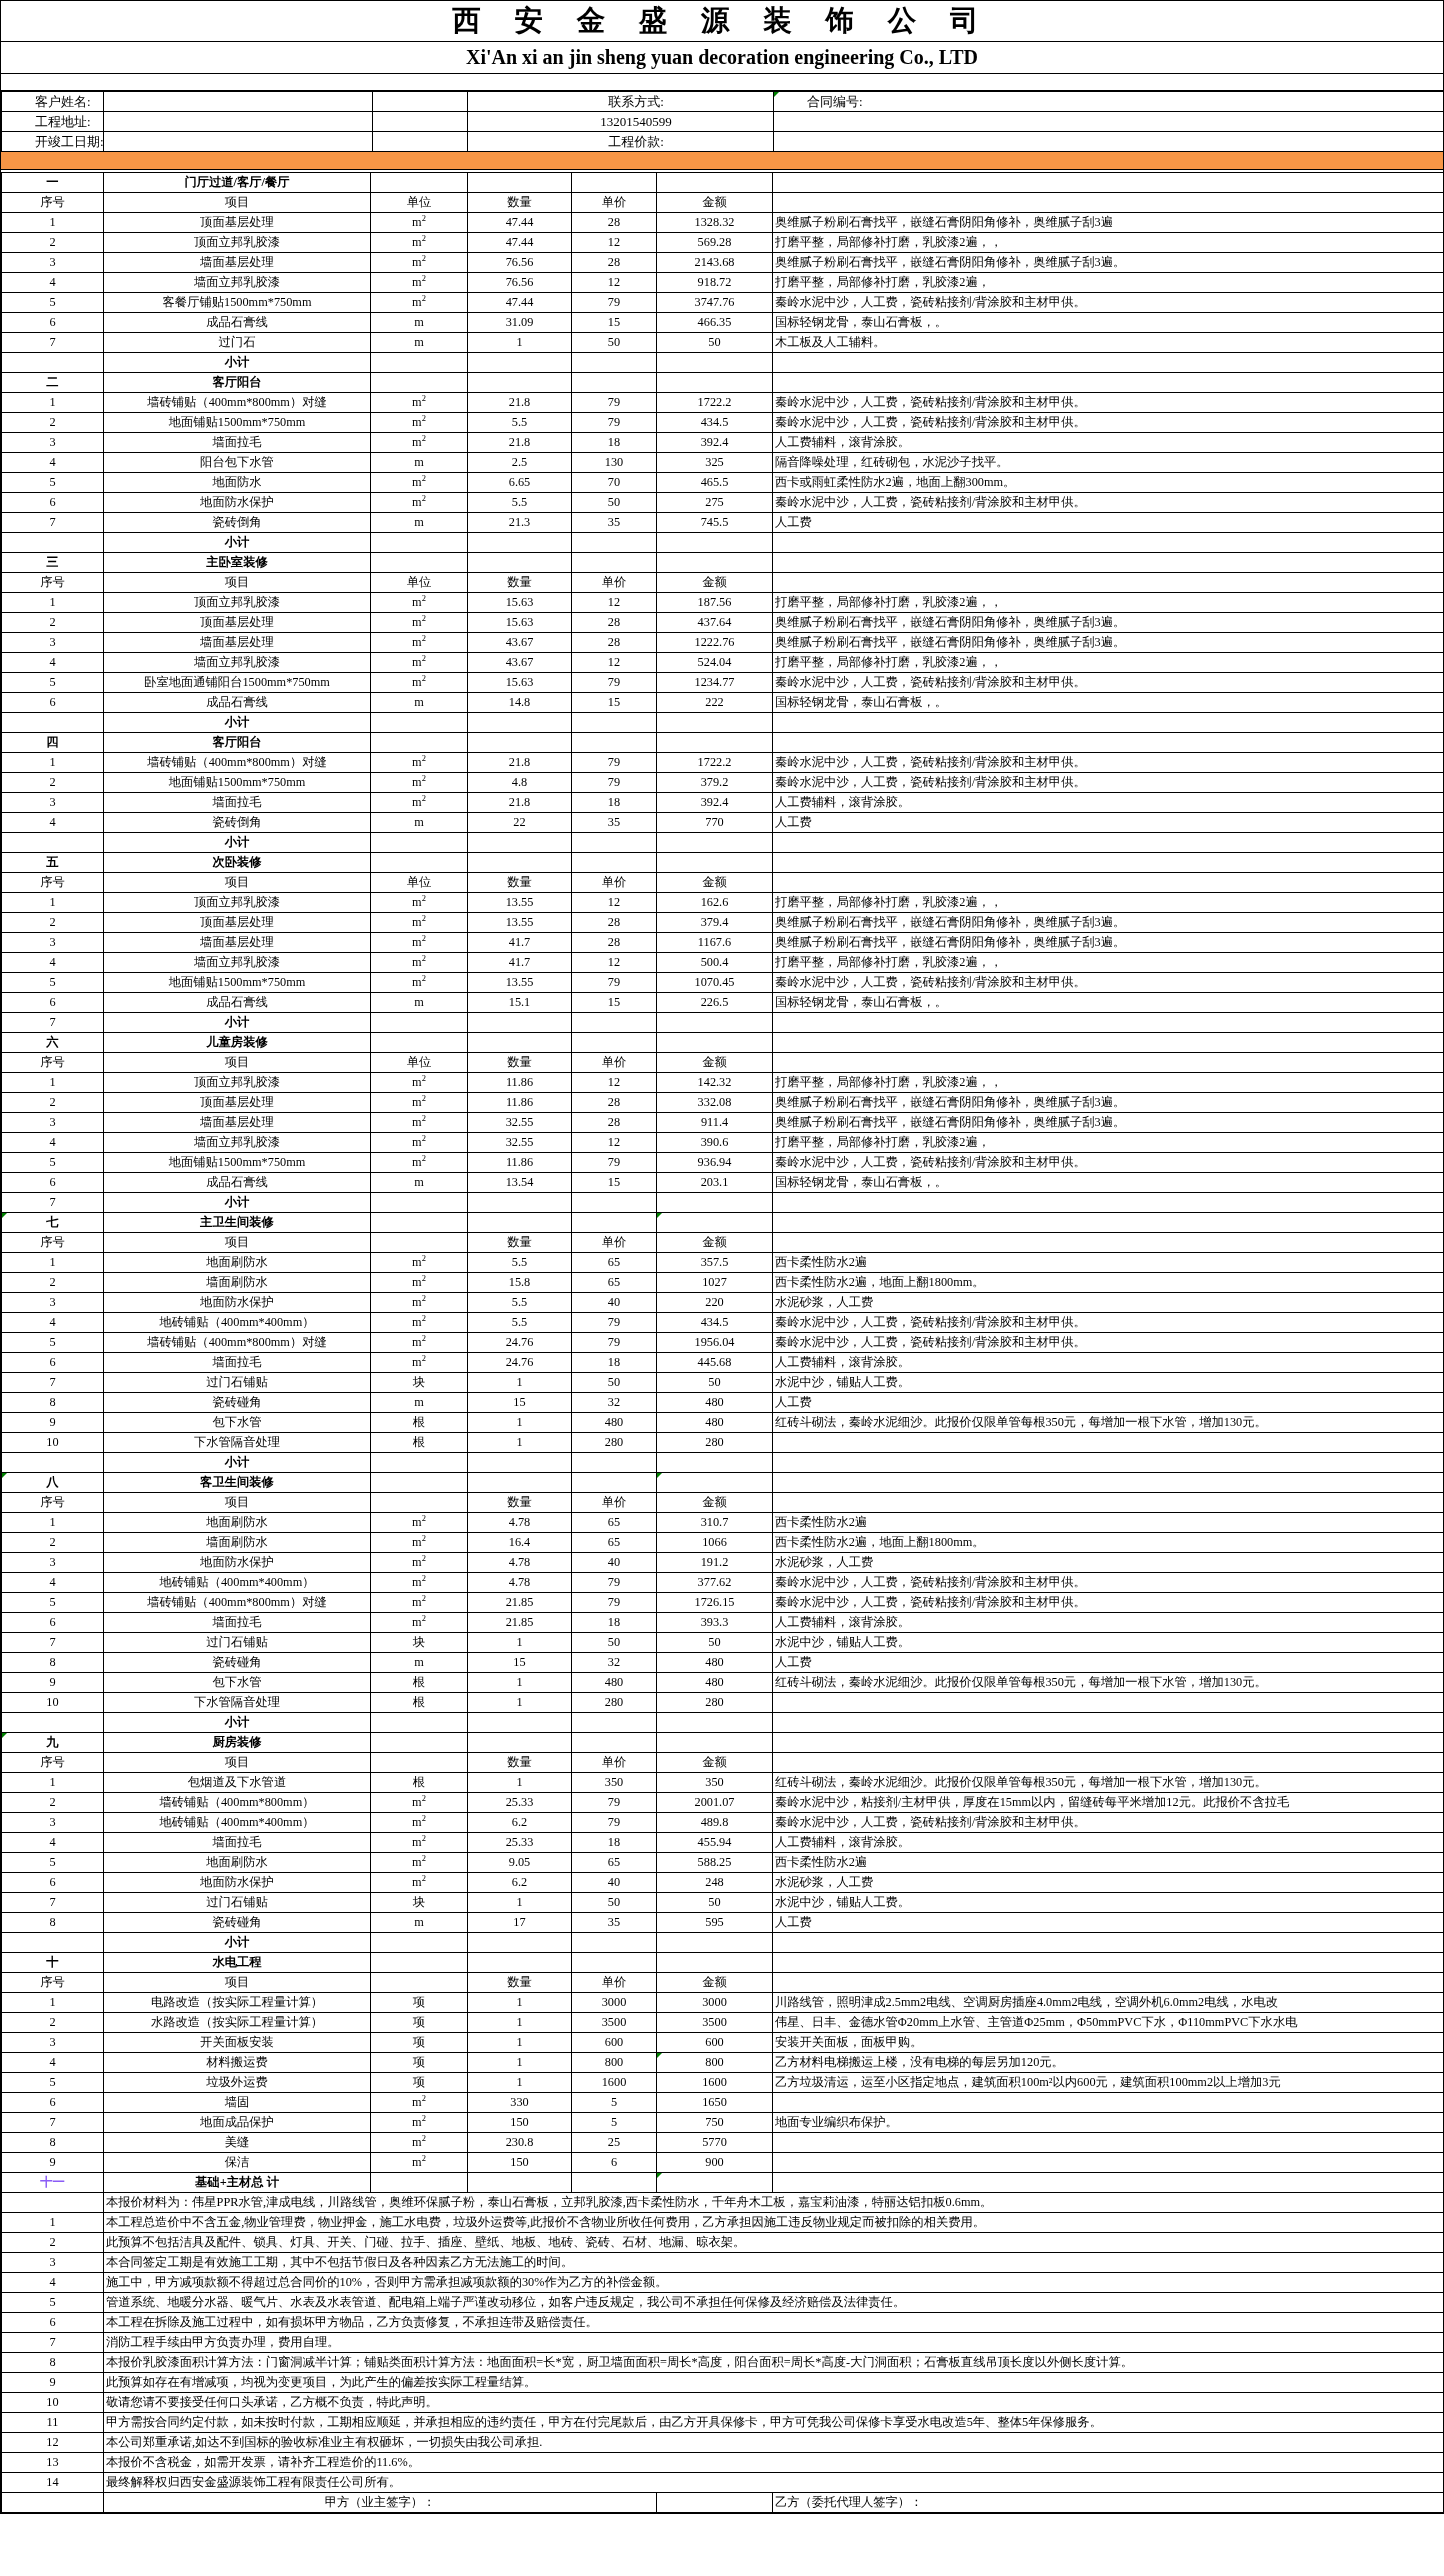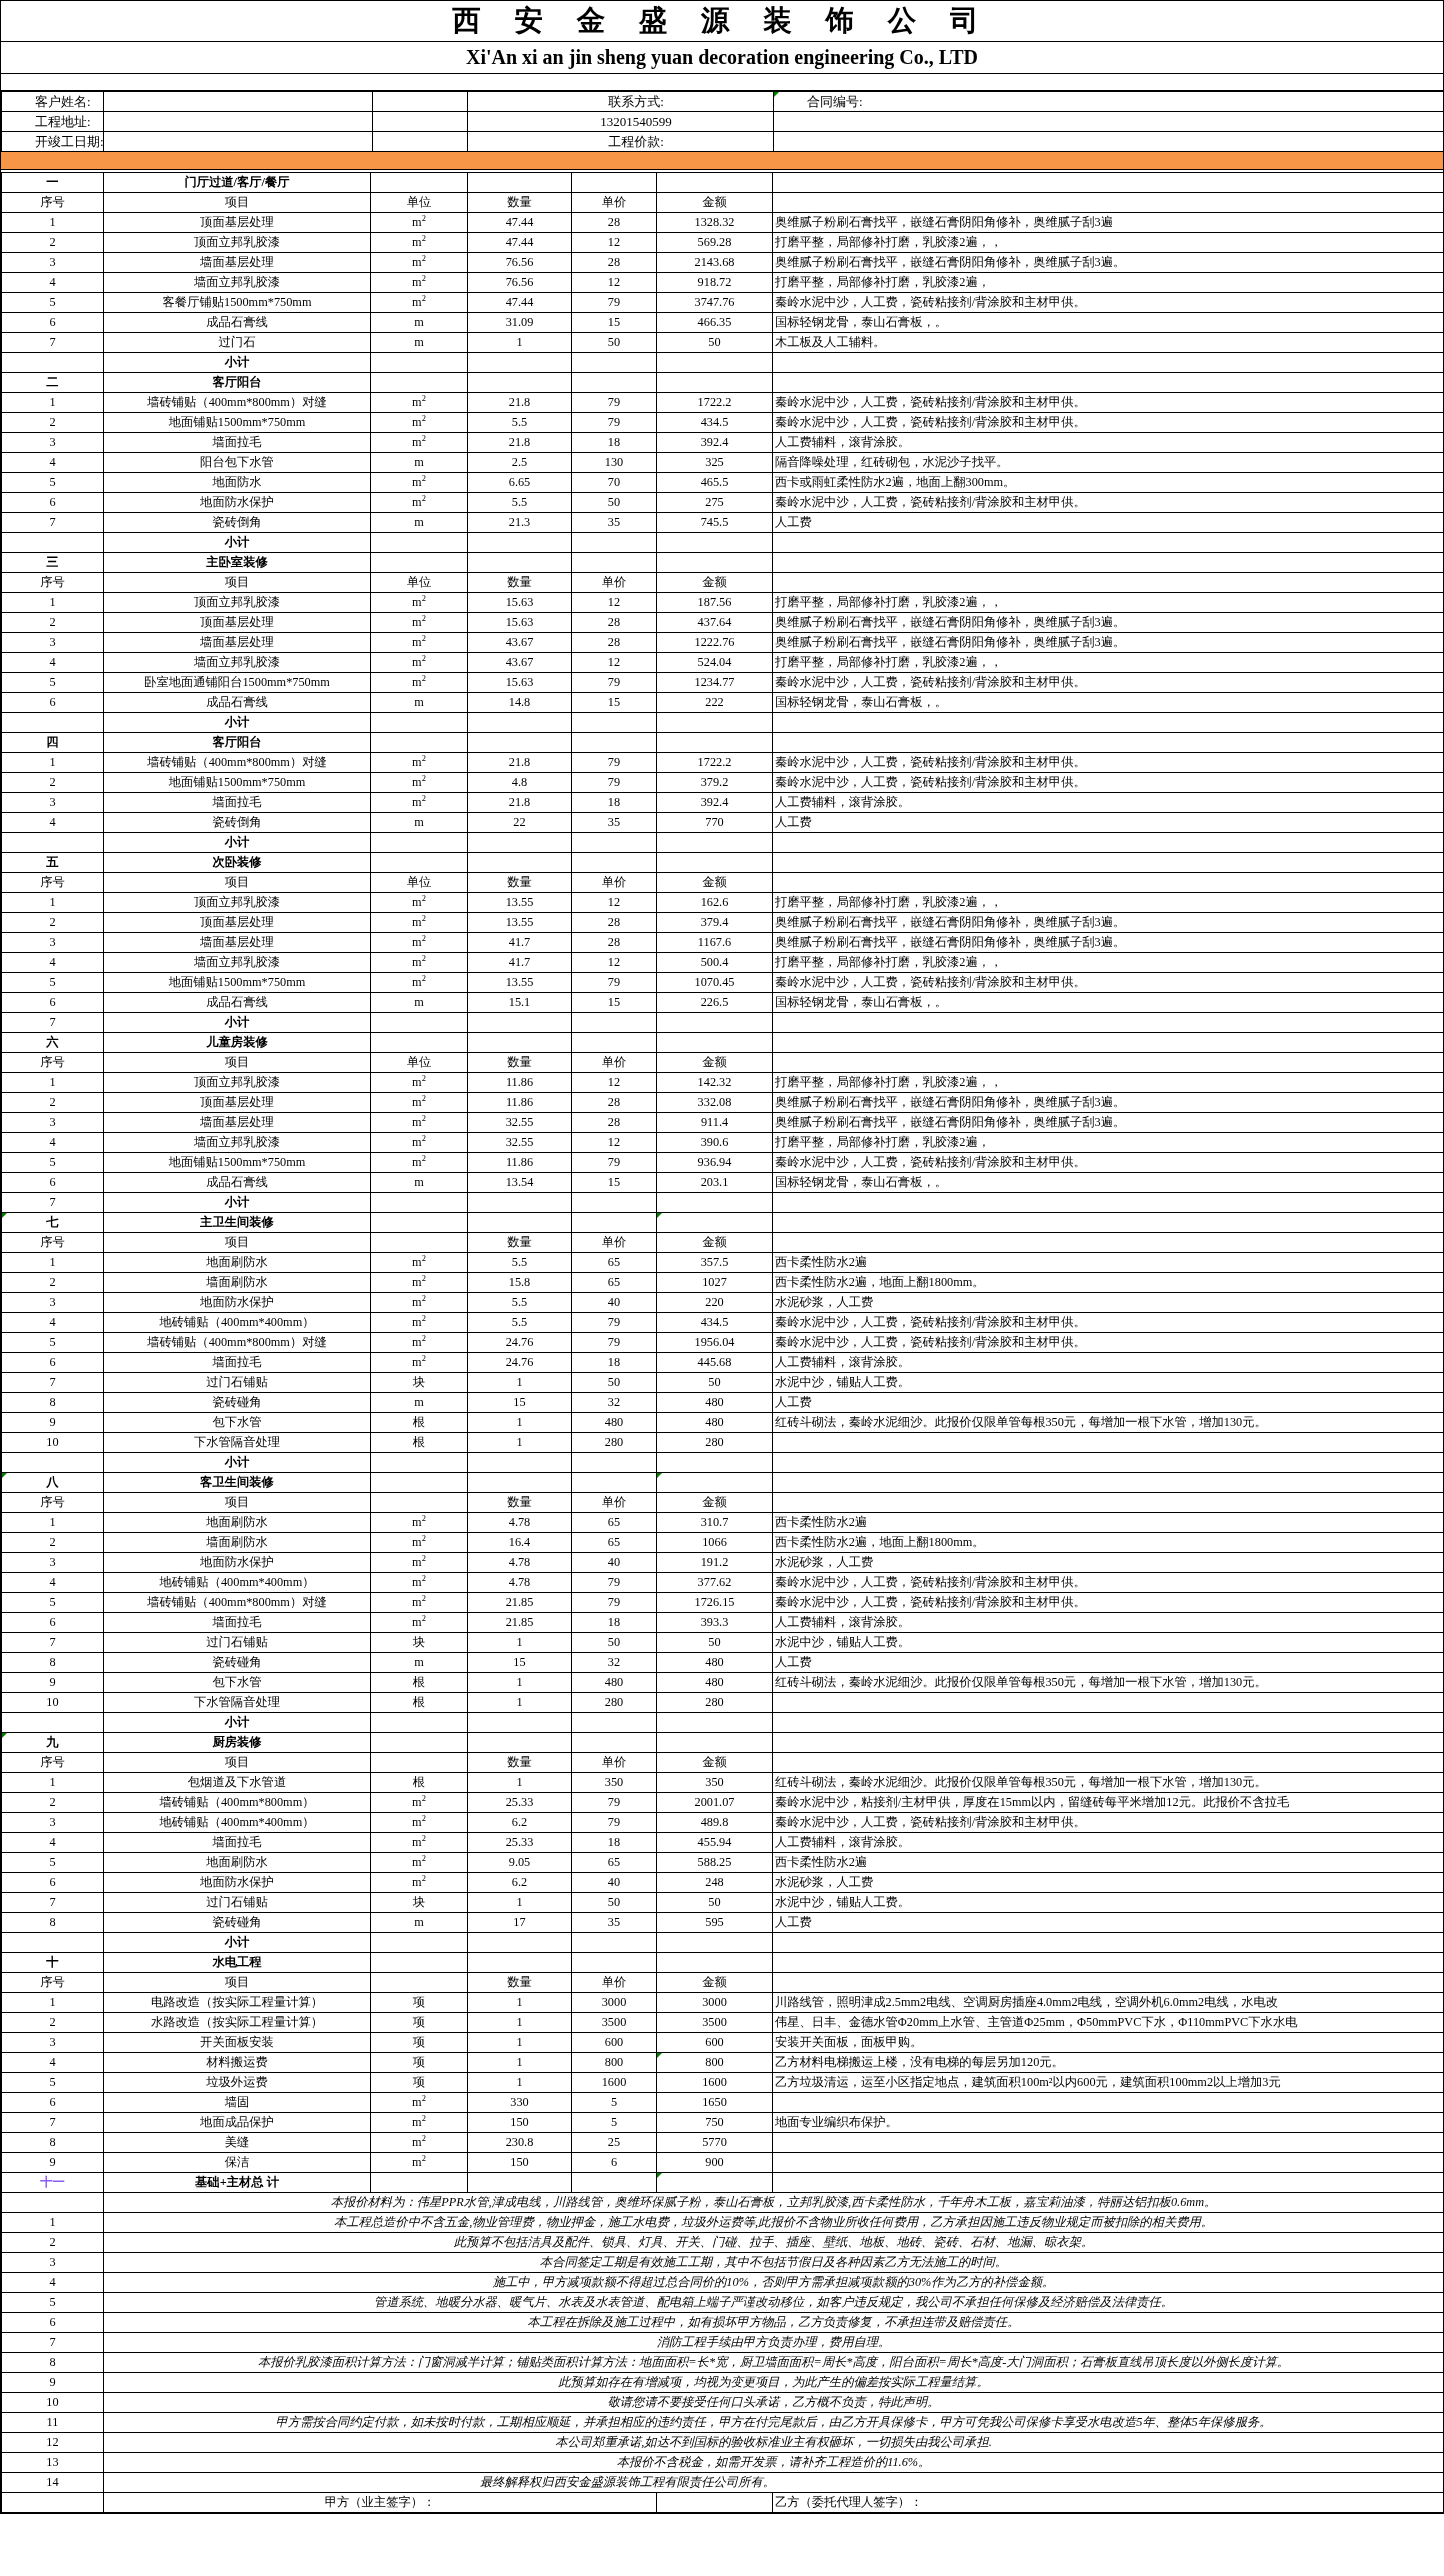"本报价材料为：伟星PPR水管,津成电线，川路线管，奥维环保腻子粉，泰山石膏板，立" .note-text { font-style: italic -> none; text-align: center -> none }
